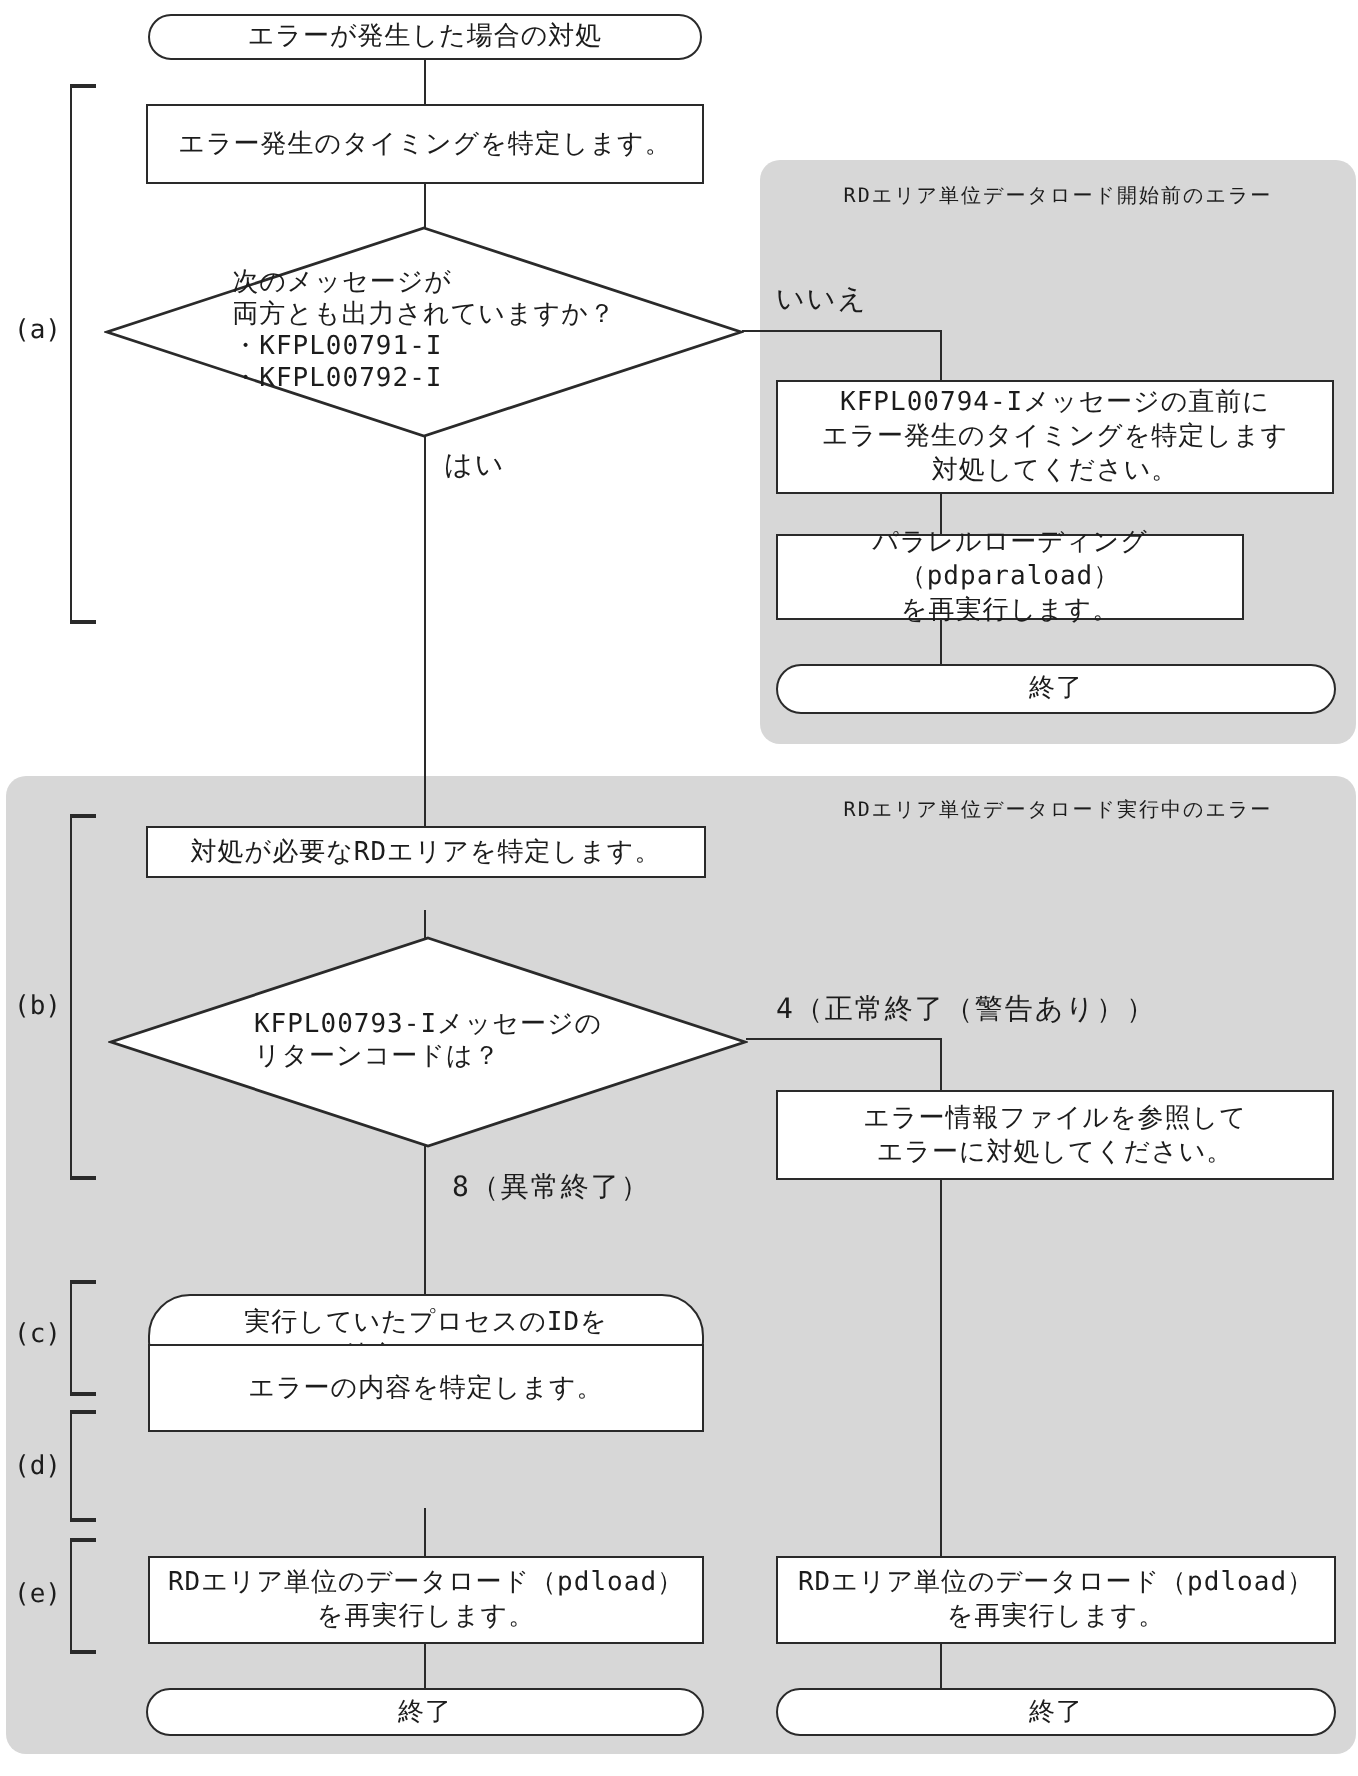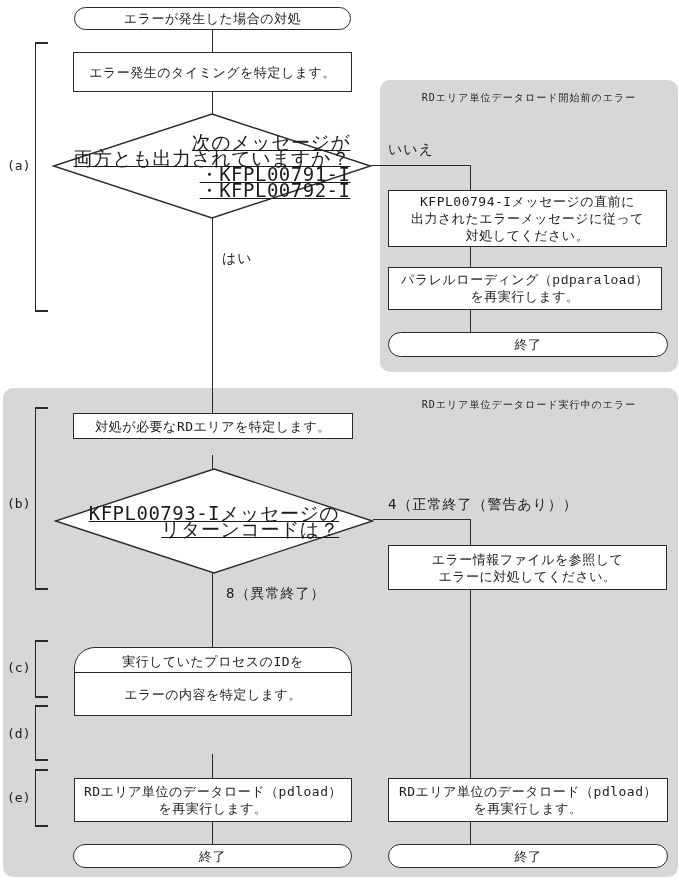"次のメッセージが" .dtext { font-size: 19px -> 13px; text-align: right -> left; text-decoration: underline -> none }
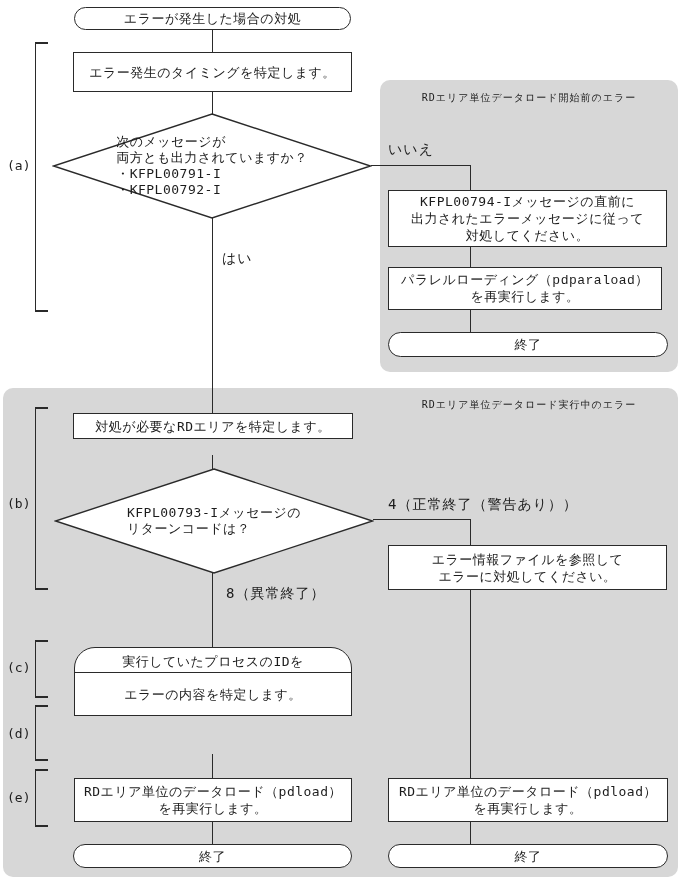"KFPL00794-Iメッセージの直前に" div.box { text: 出力されたエラーメッセージに従って -> エラー発生のタイミングを特定します }
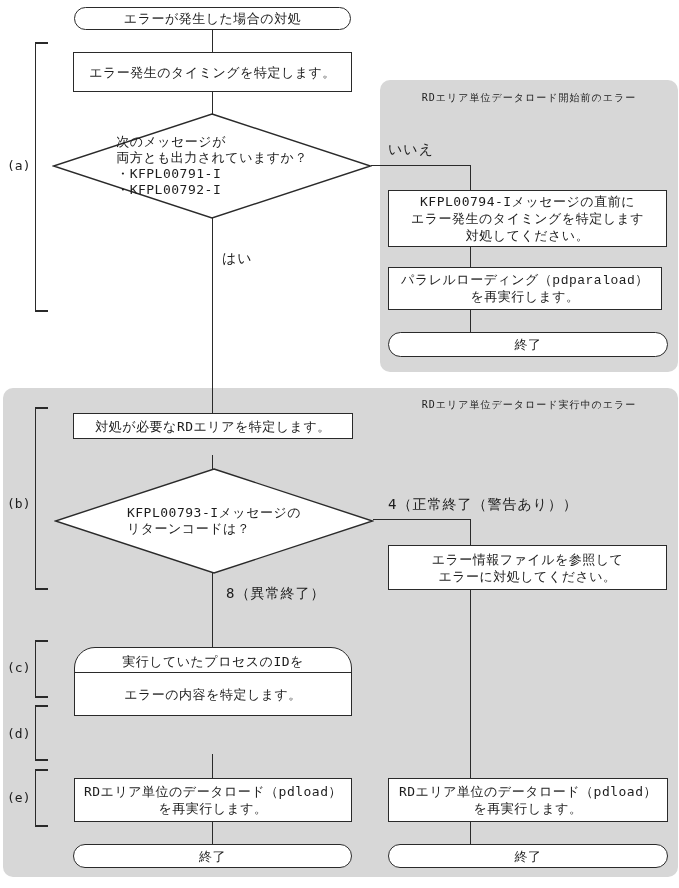"はい" div.lbl { top: 250px -> 224px }
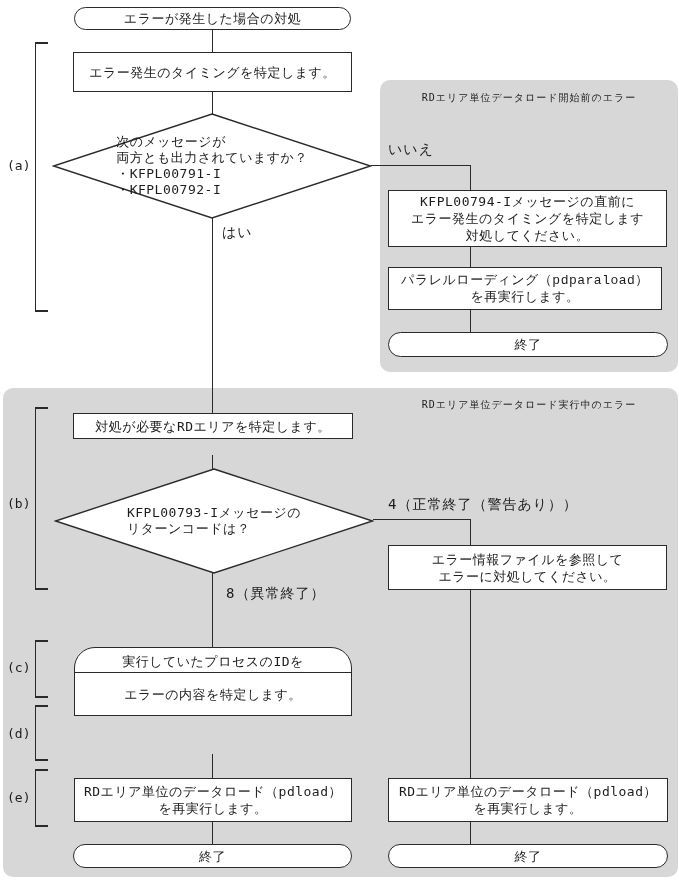"パラレルローディング（pdparaload）" div.box { font-family: Liberation Mono, monospace -> none; width: 274px -> 234px }
